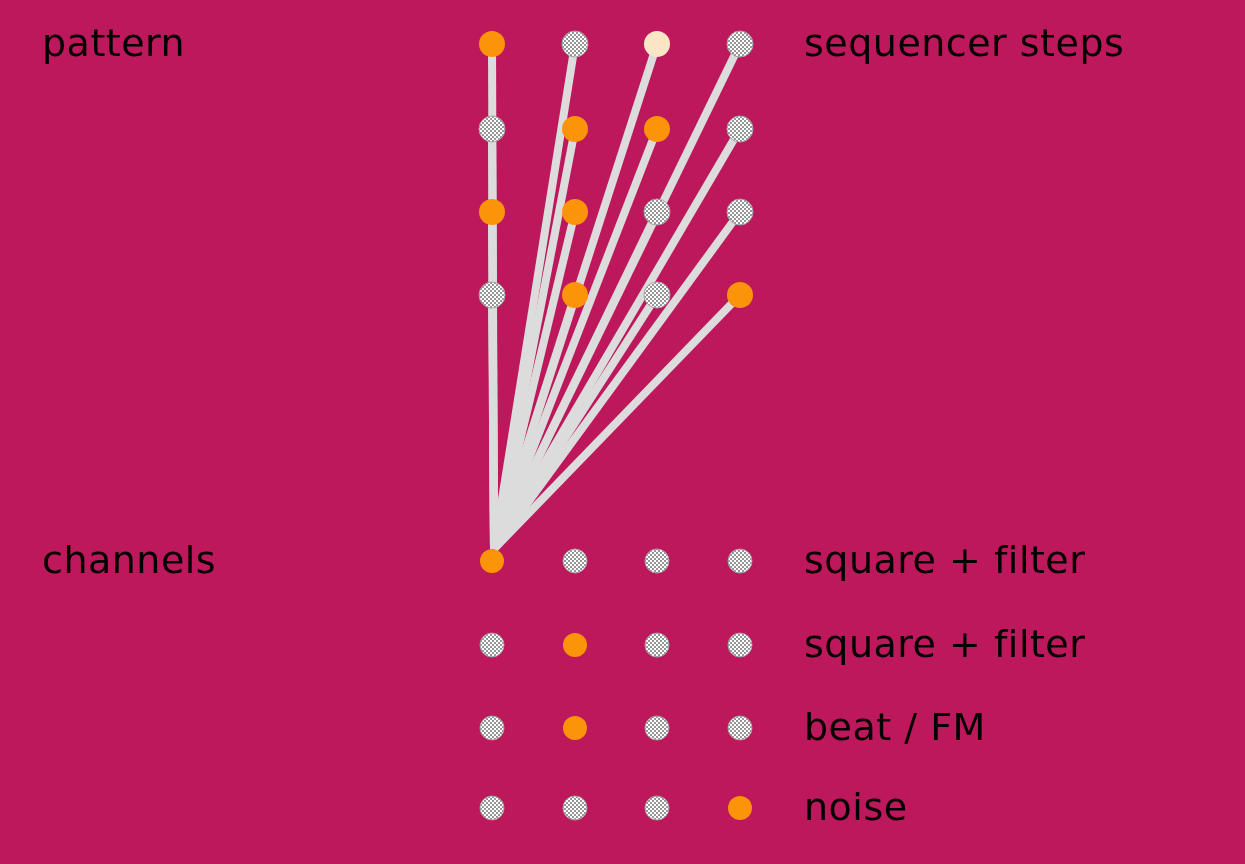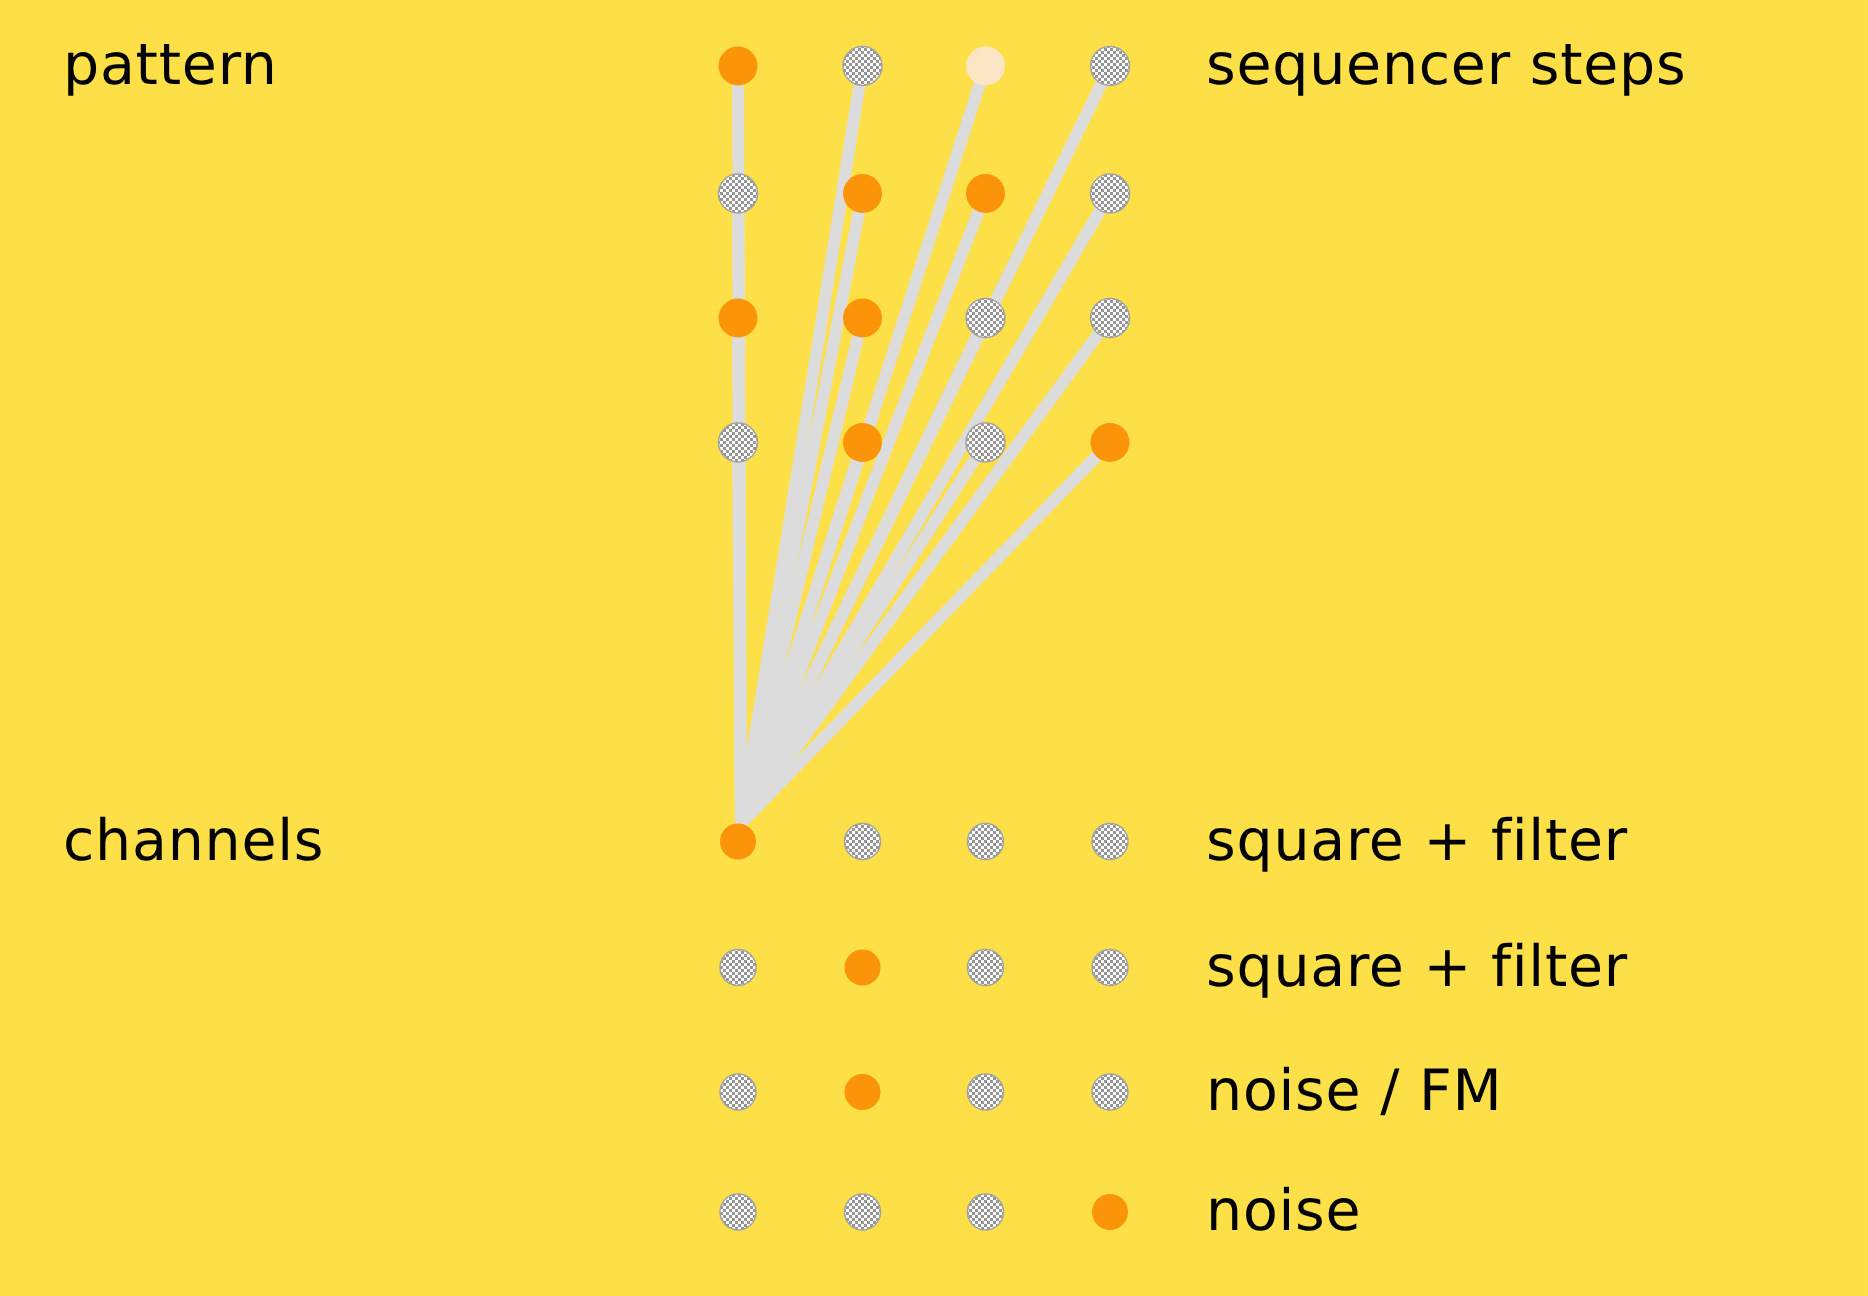"pattern" .canvas { background: #fde047 -> #be185d }
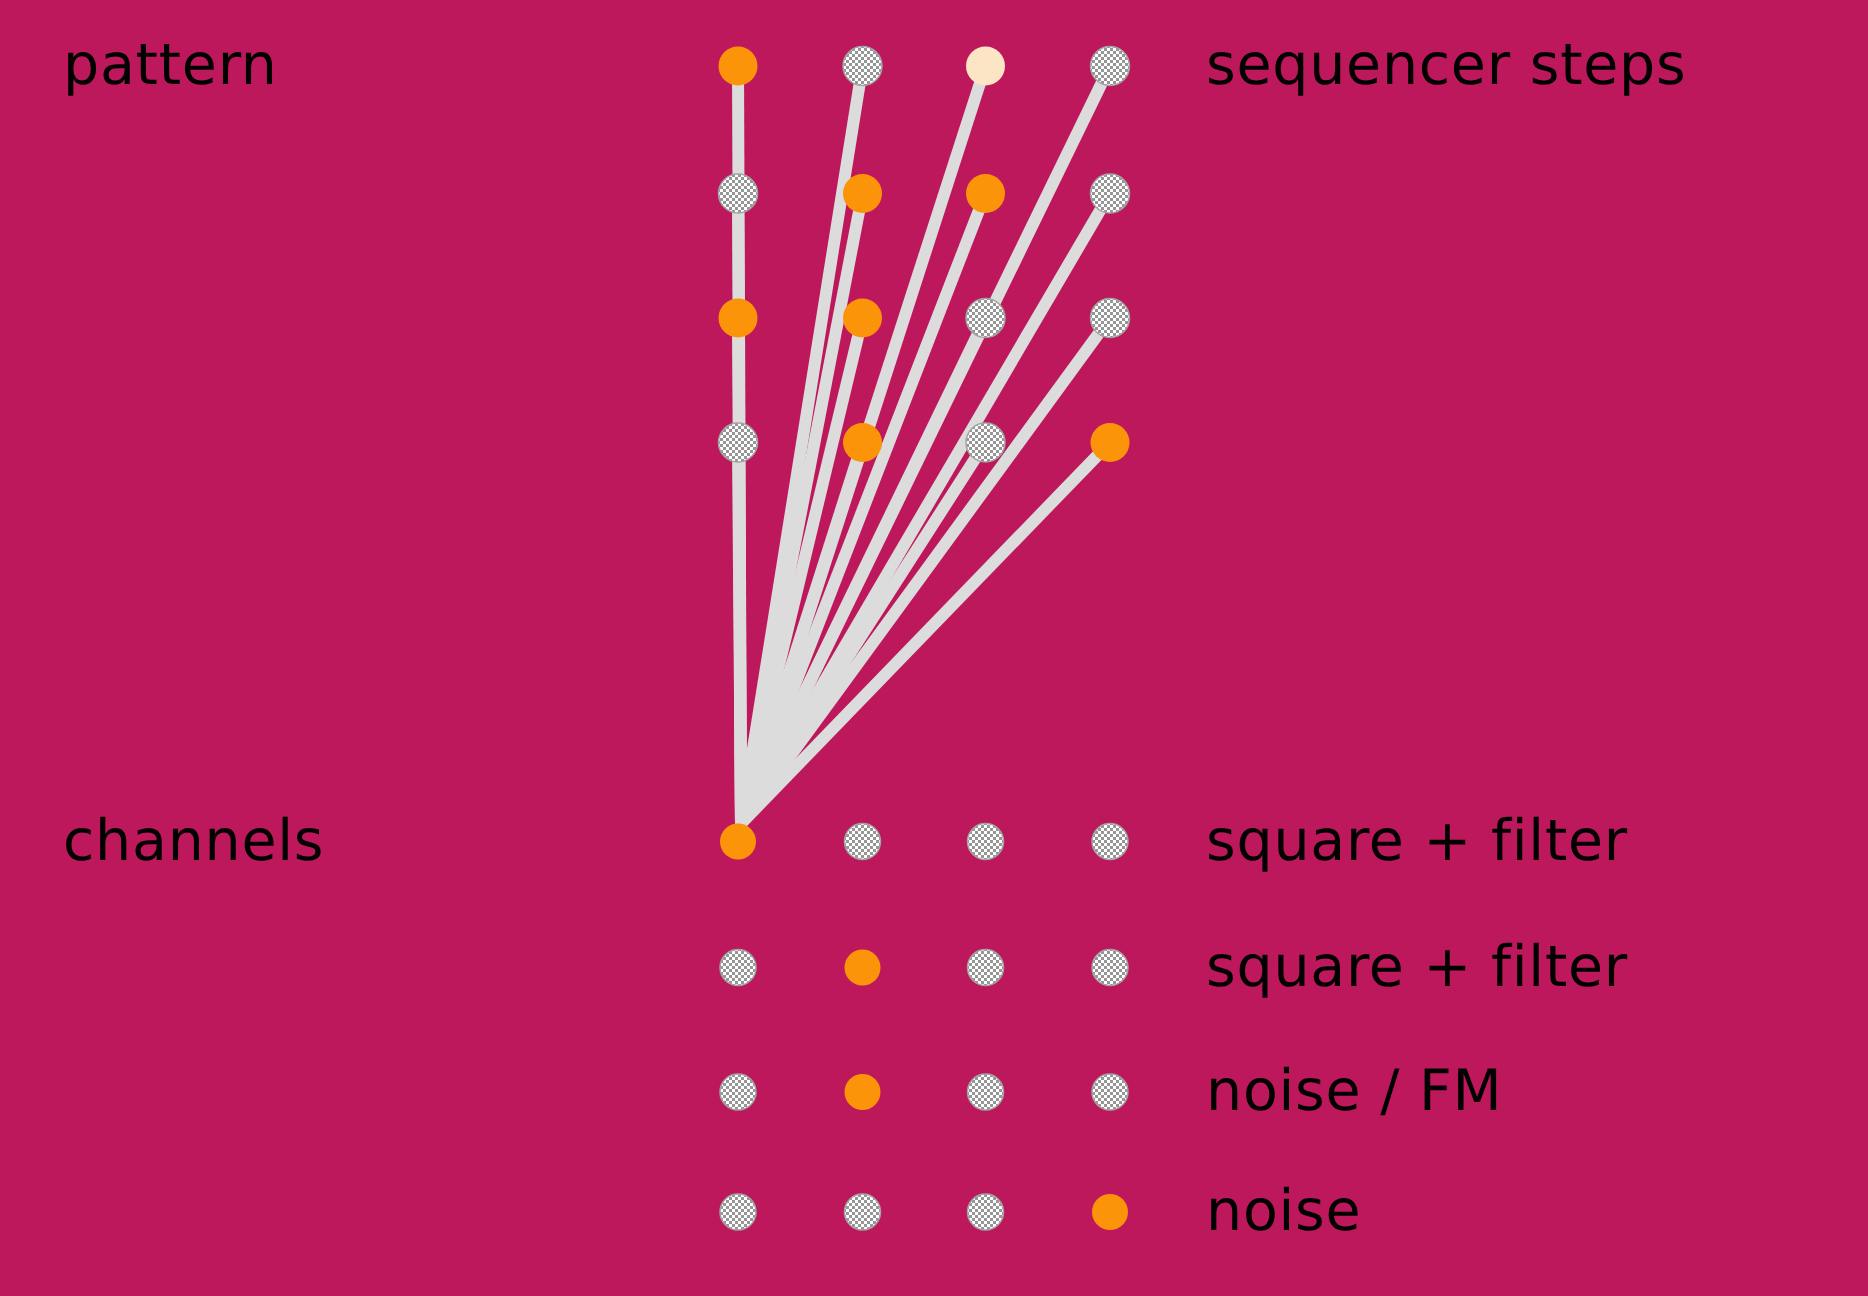"noise / FM" div.lbl { text: noise -> beat }
